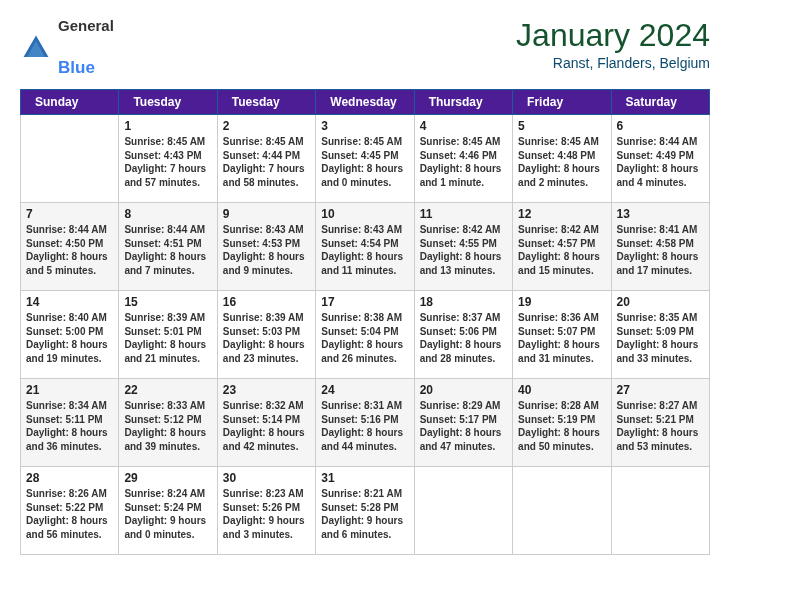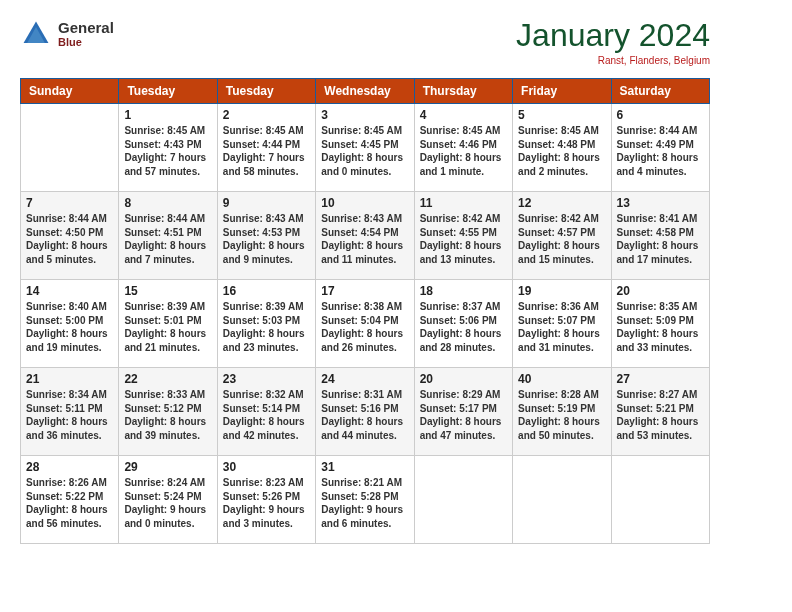"Blue" .logo-blue { color: #7f1d1d -> #3b82f6; font-size: 11px -> 17px; margin-top: none -> 24px }
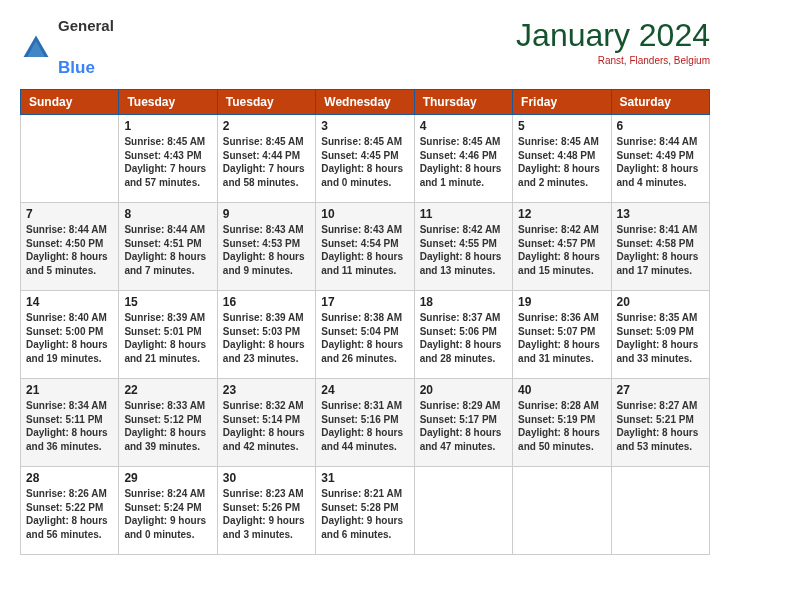"Ranst, Flanders, Belgium" .location { color: #b91c1c -> #0c4a6e; font-size: 10px -> 14px }
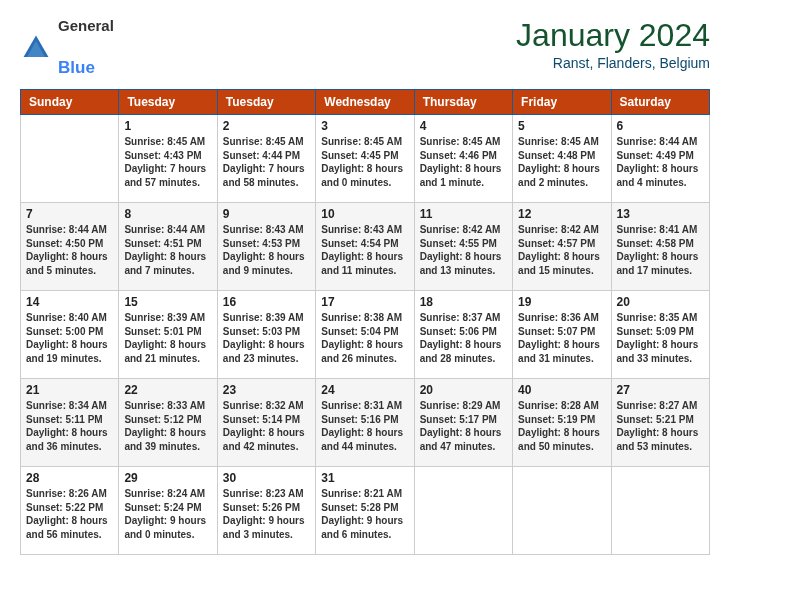"Sunday" .calendar thead tr th { background: #c2410c -> #4c1d95; padding: 5px 8px -> 5px 14px }
